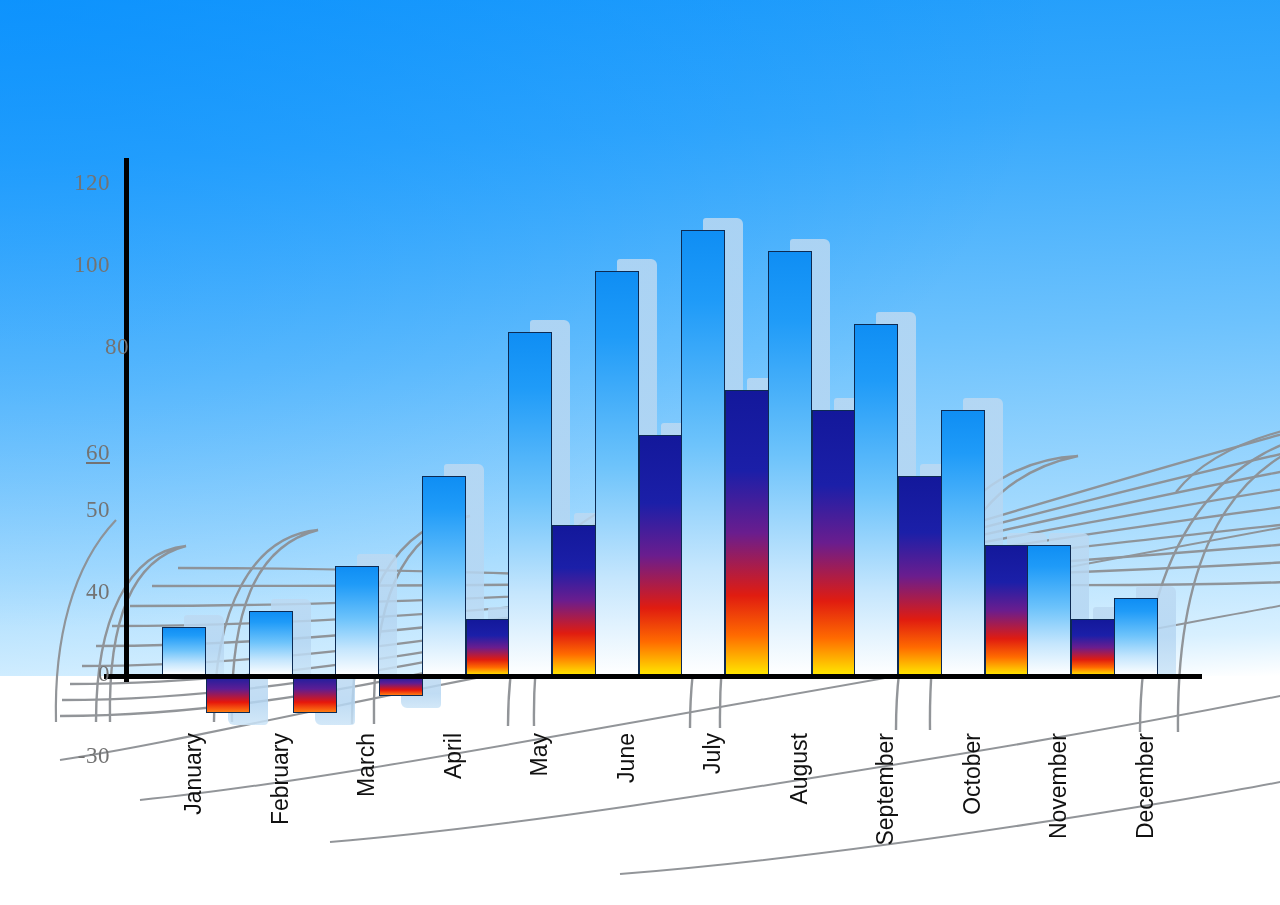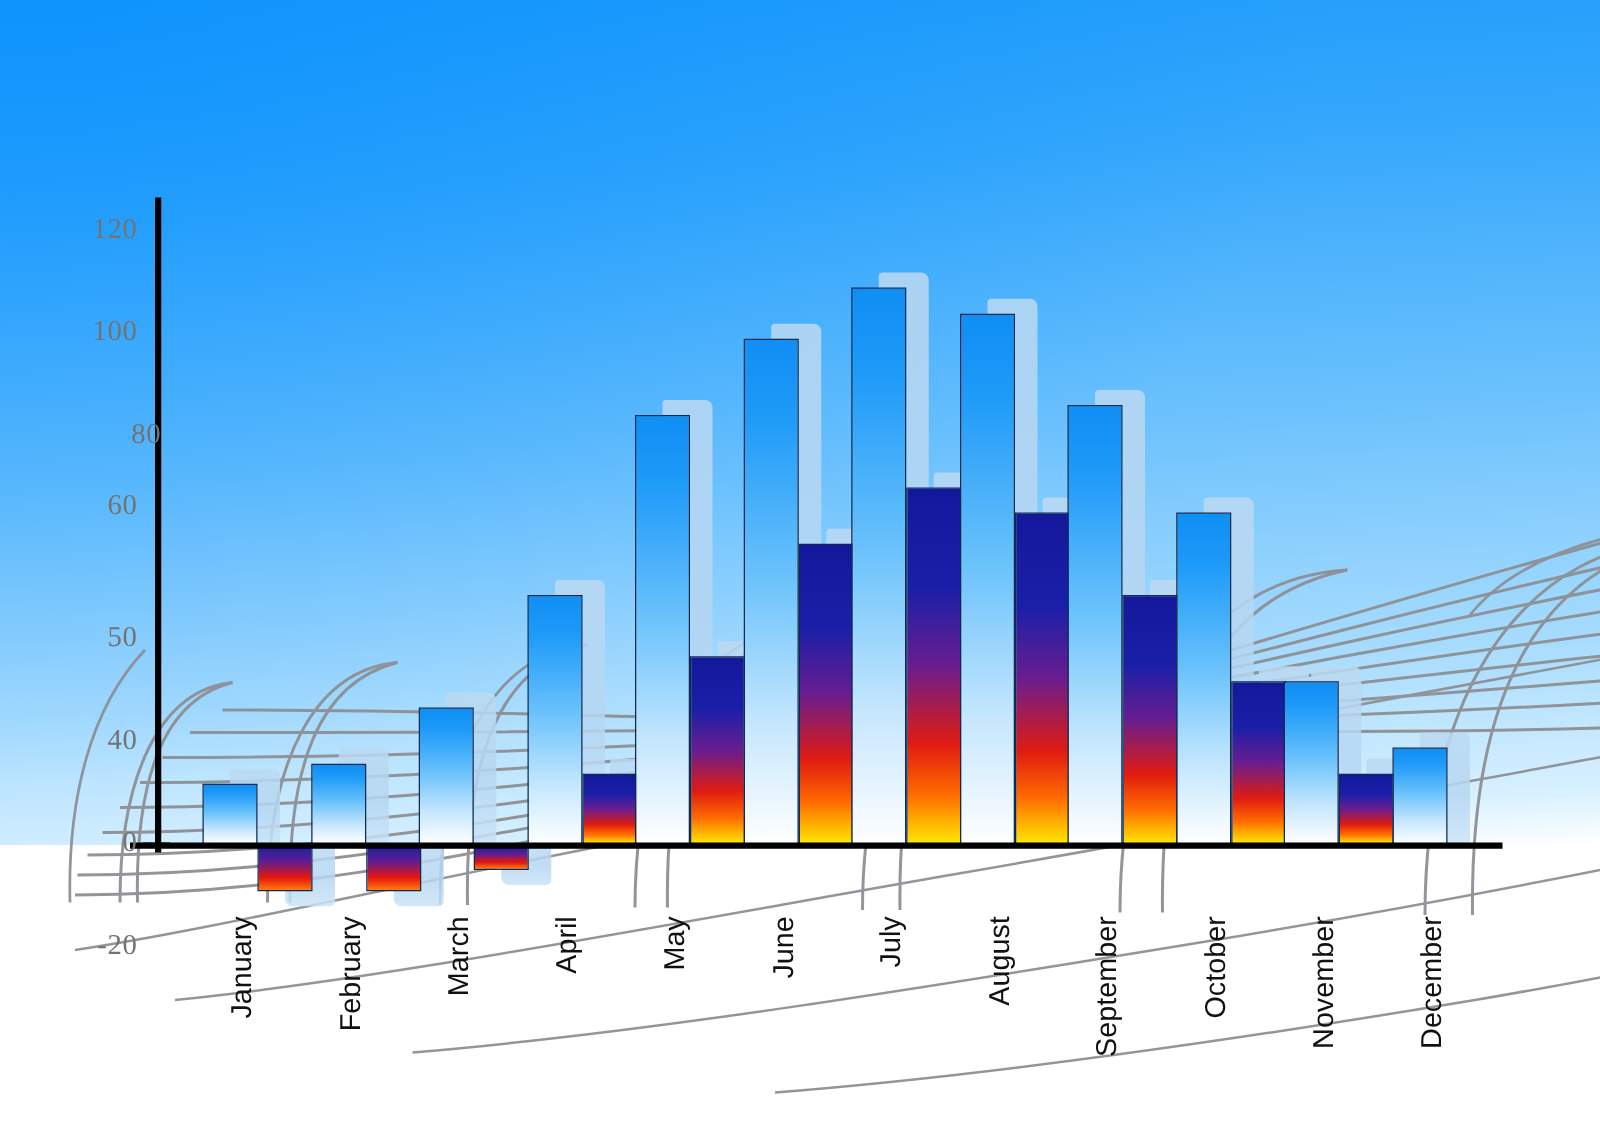"60" div.ytick { text-decoration: none -> underline; top: 391px -> 440px }
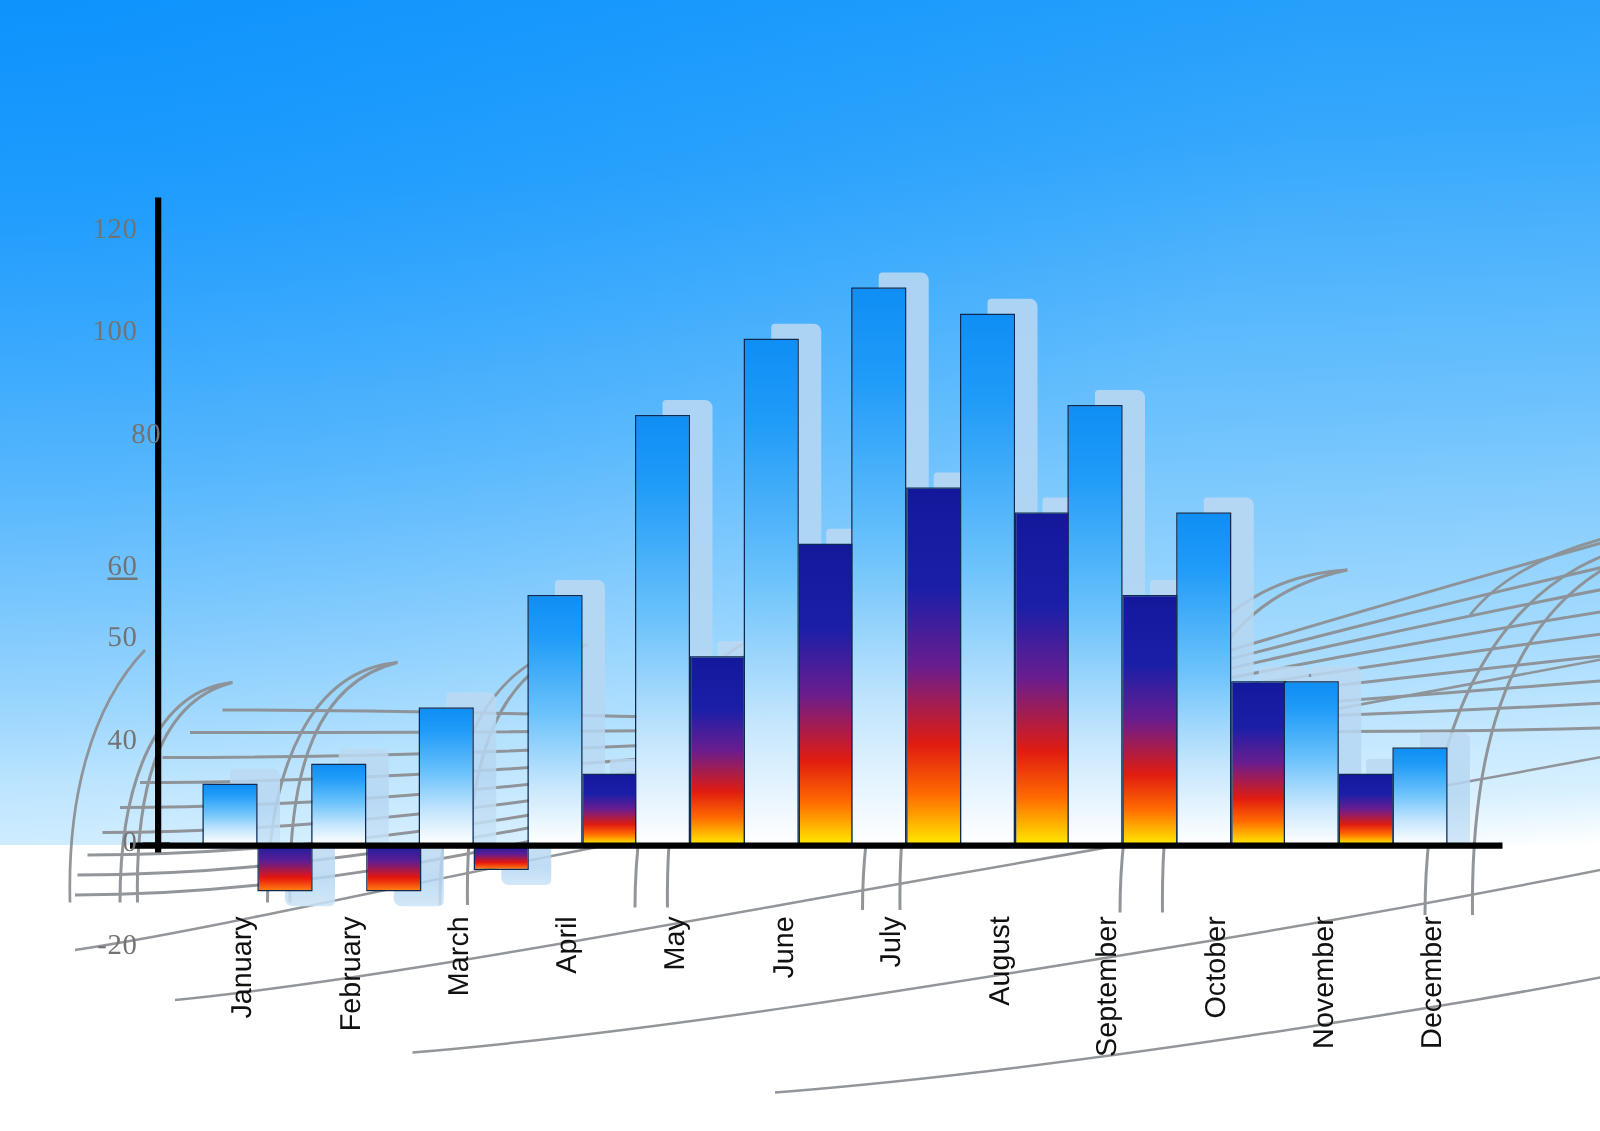"-20" div.ytick { text: -20 -> -30 }
